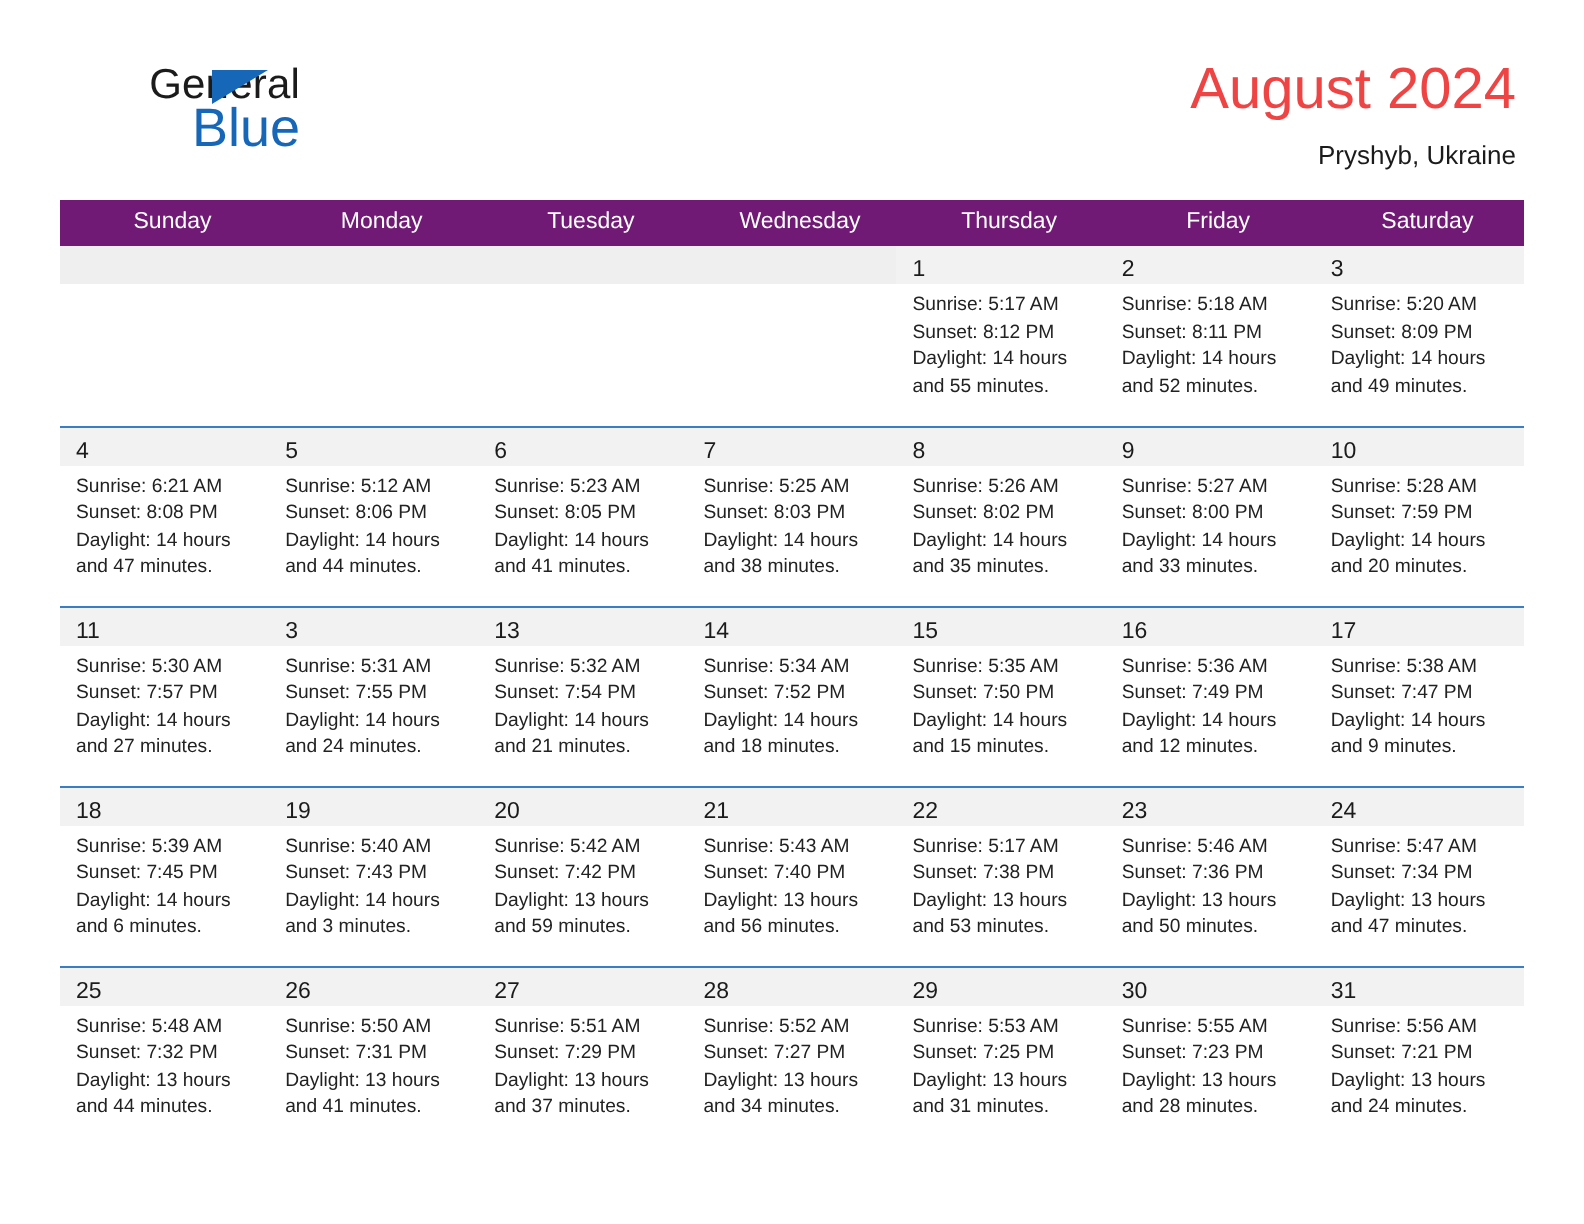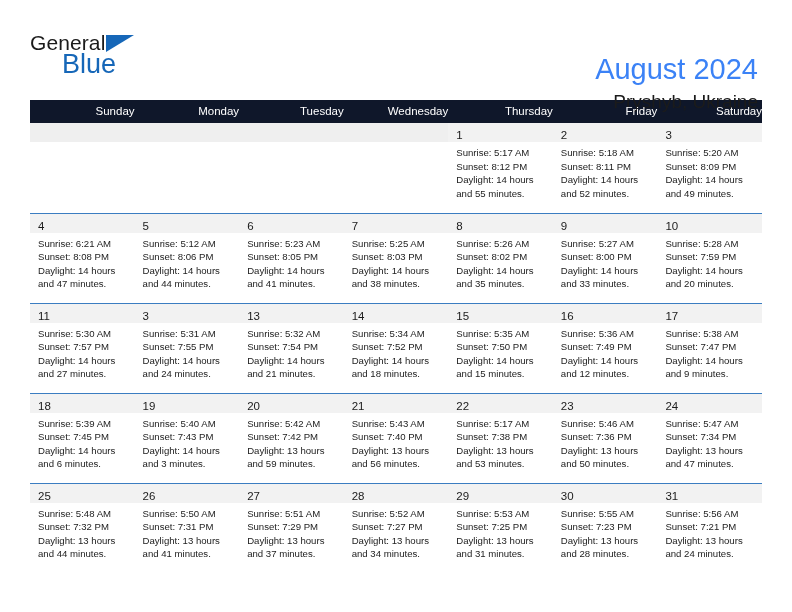"General" .brand { text-align: none -> right }
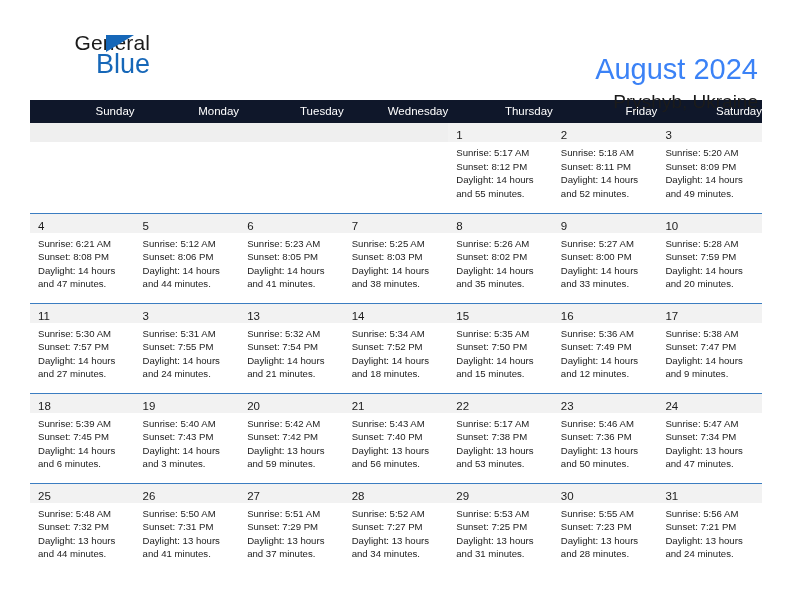"August 2024" .cal-title { color: #3b82f6 -> #ef4444; margin-top: 24px -> none }
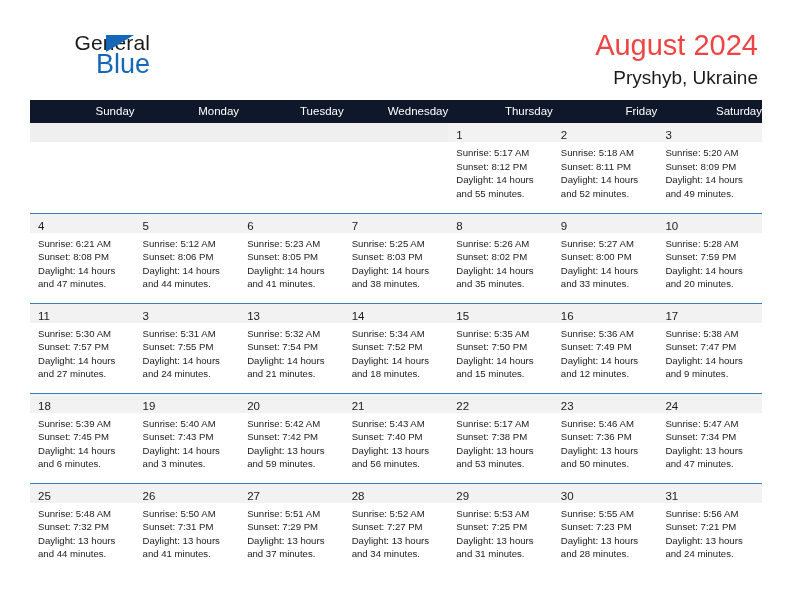"Pryshyb, Ukraine" .cal-subtitle { font-size: 19px -> 13px }
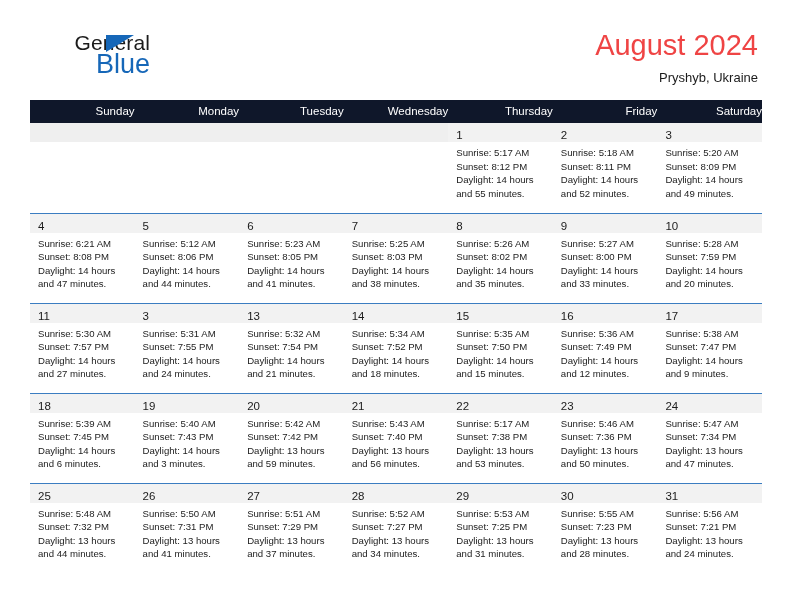"Sunday" thead th { background: #0f172a -> #701a75; text-align: right -> center }
